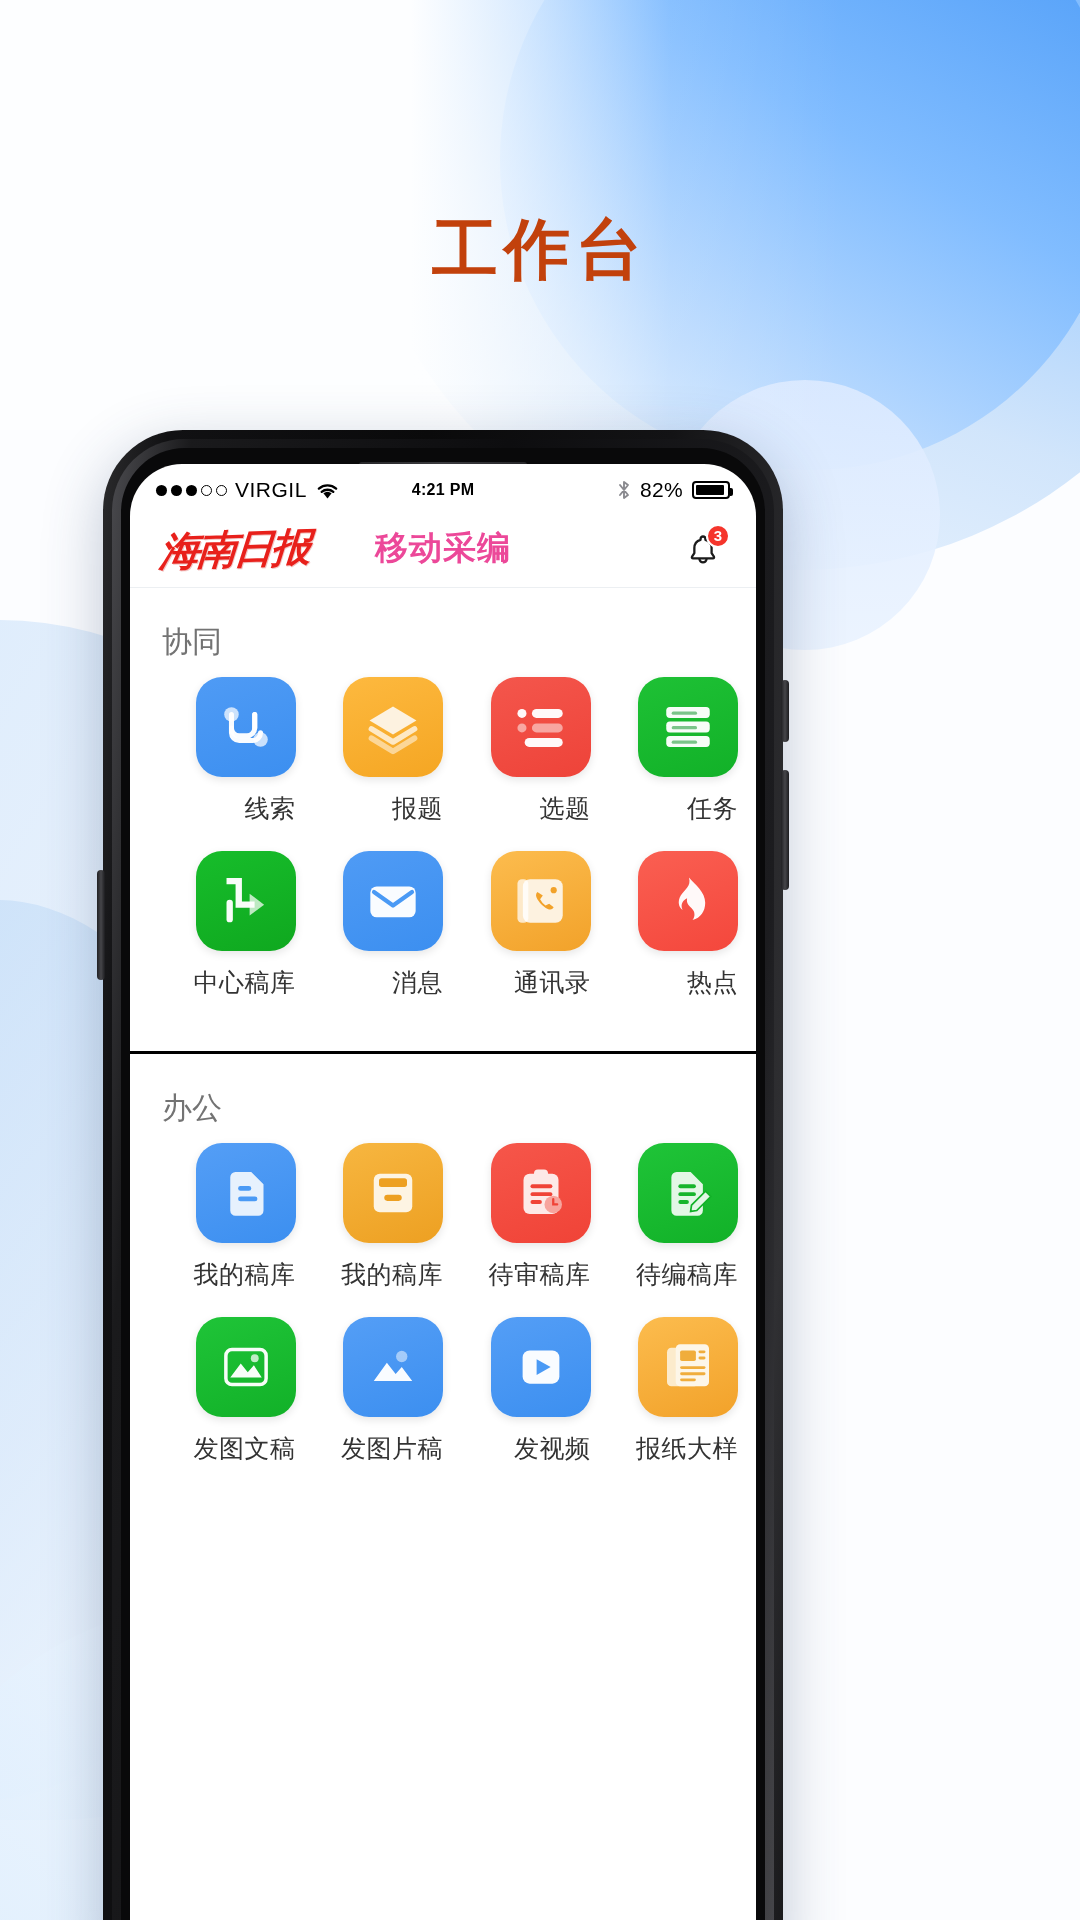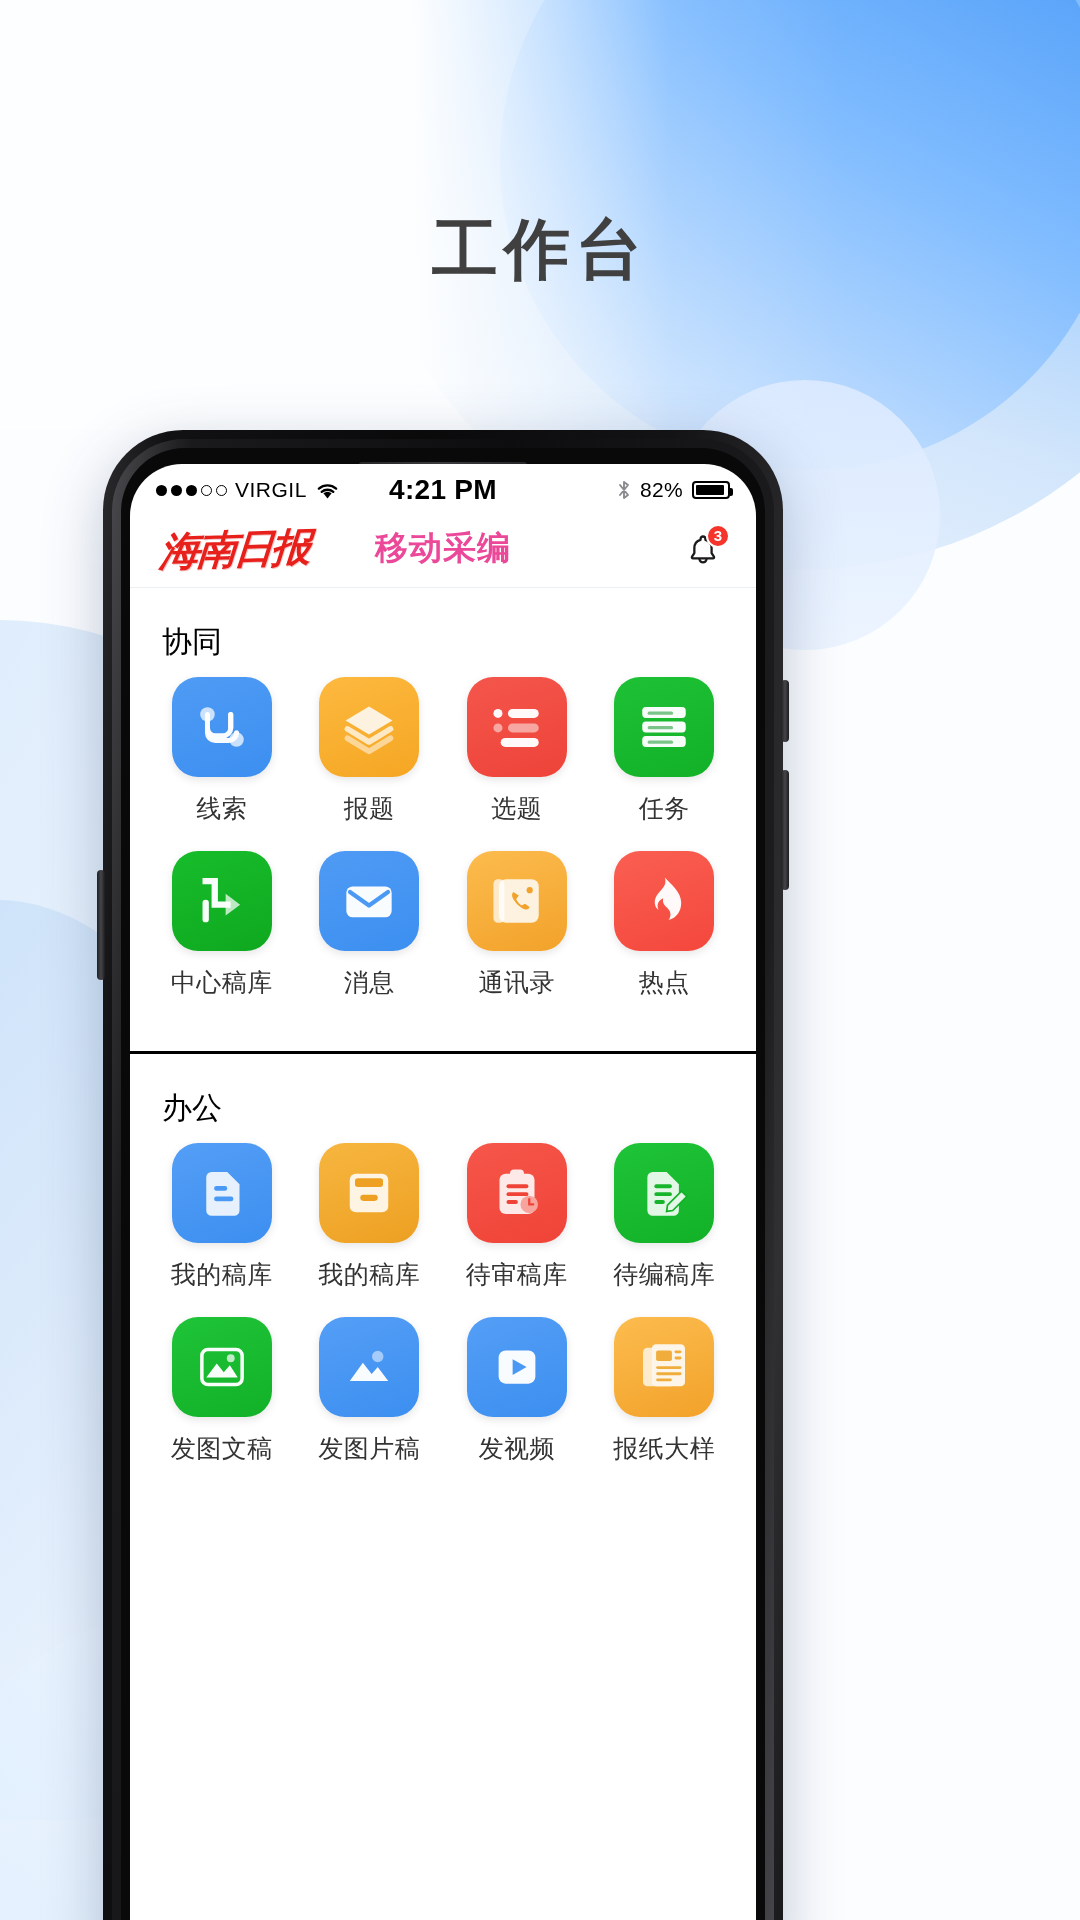"工作台" .page-title { color: #404040 -> #c2410c }
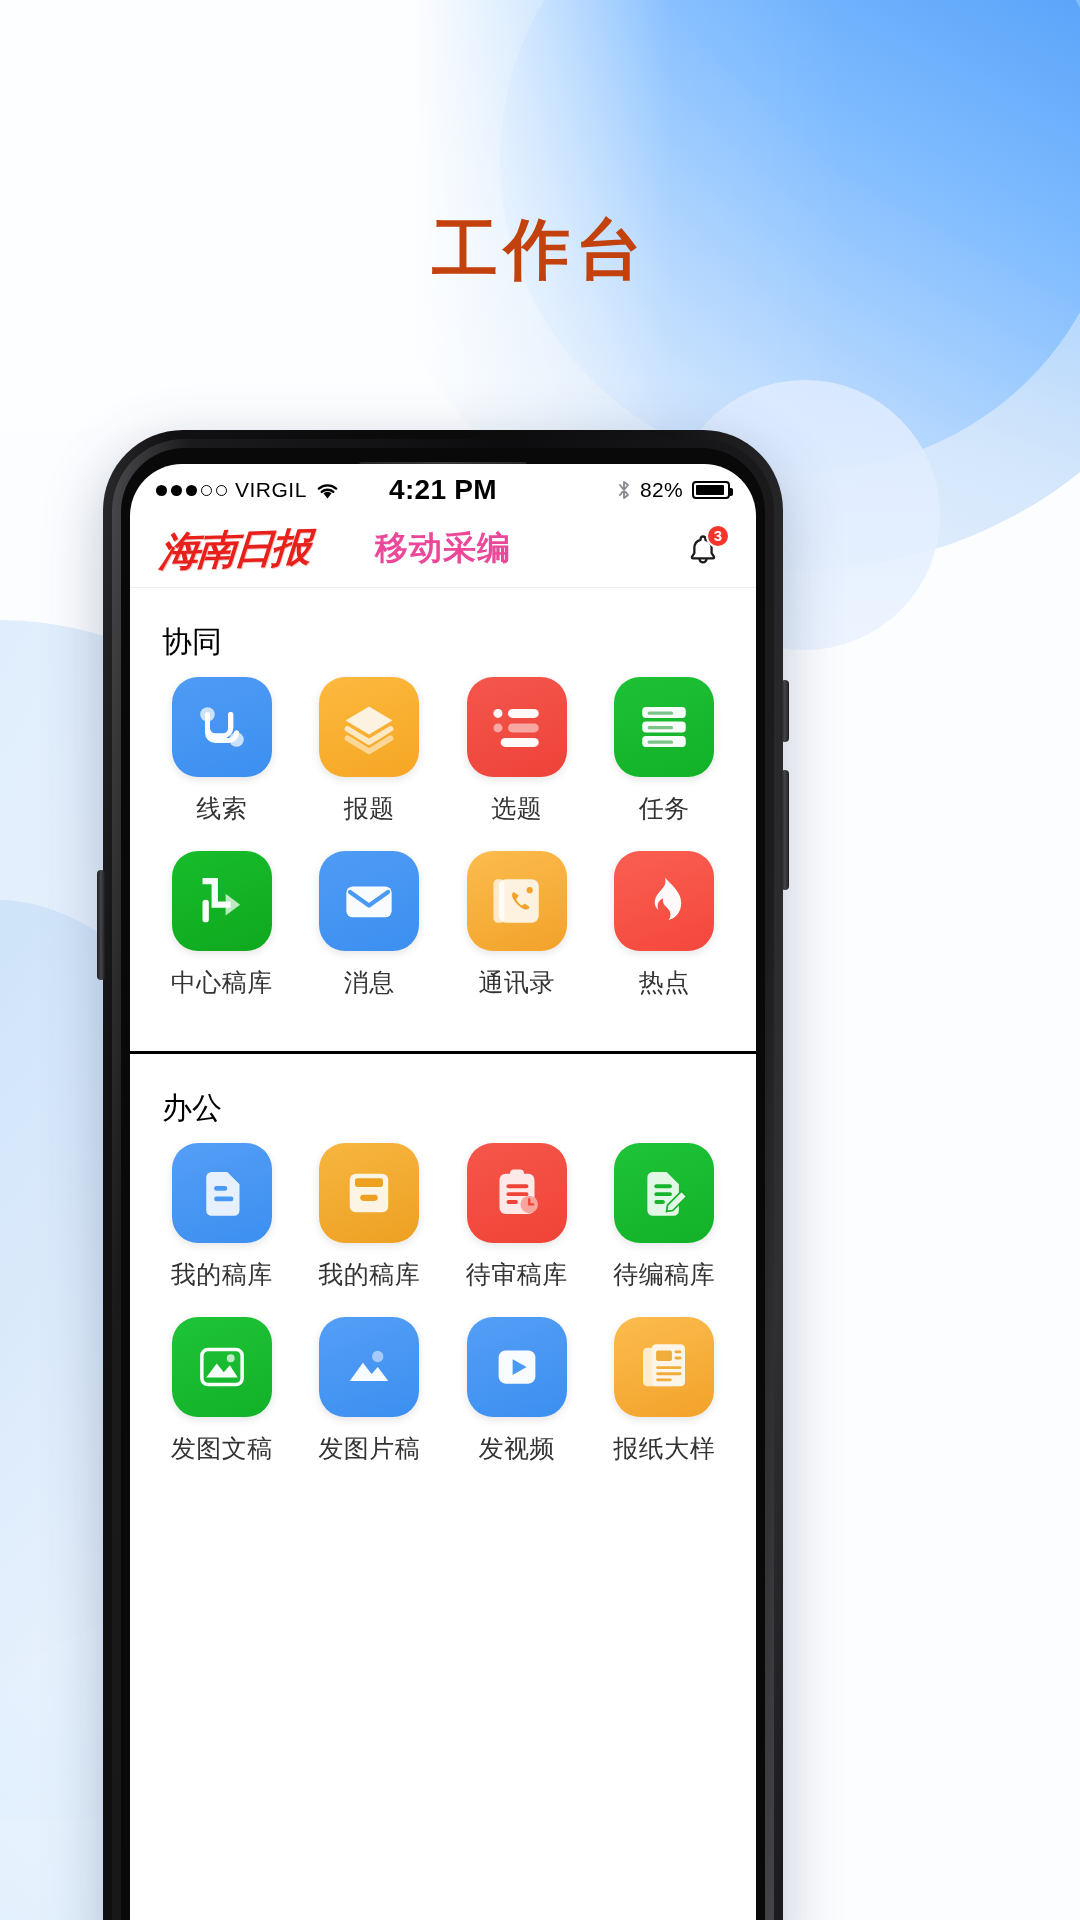"4:21 PM" .sb-center { font-size: 28px -> 16px }
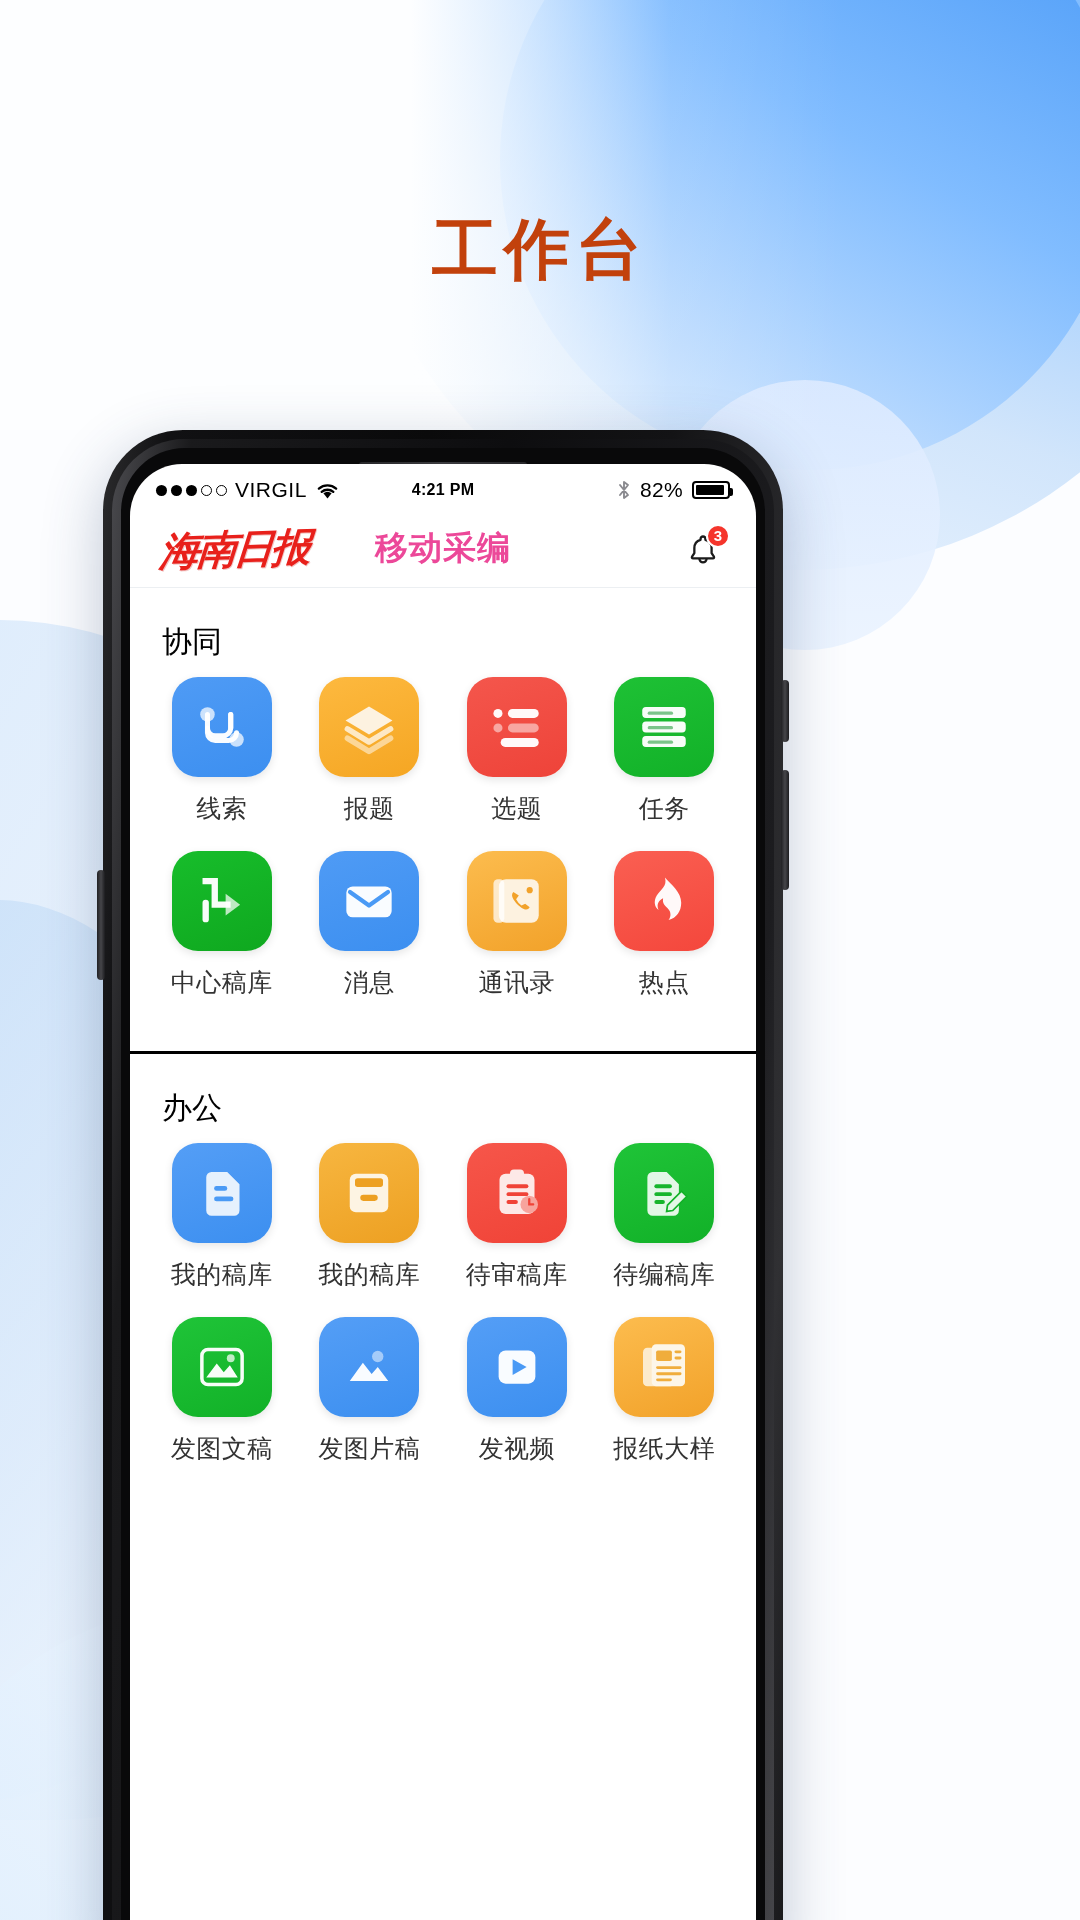"协同" .section-title { color: #000000 -> #737373 }
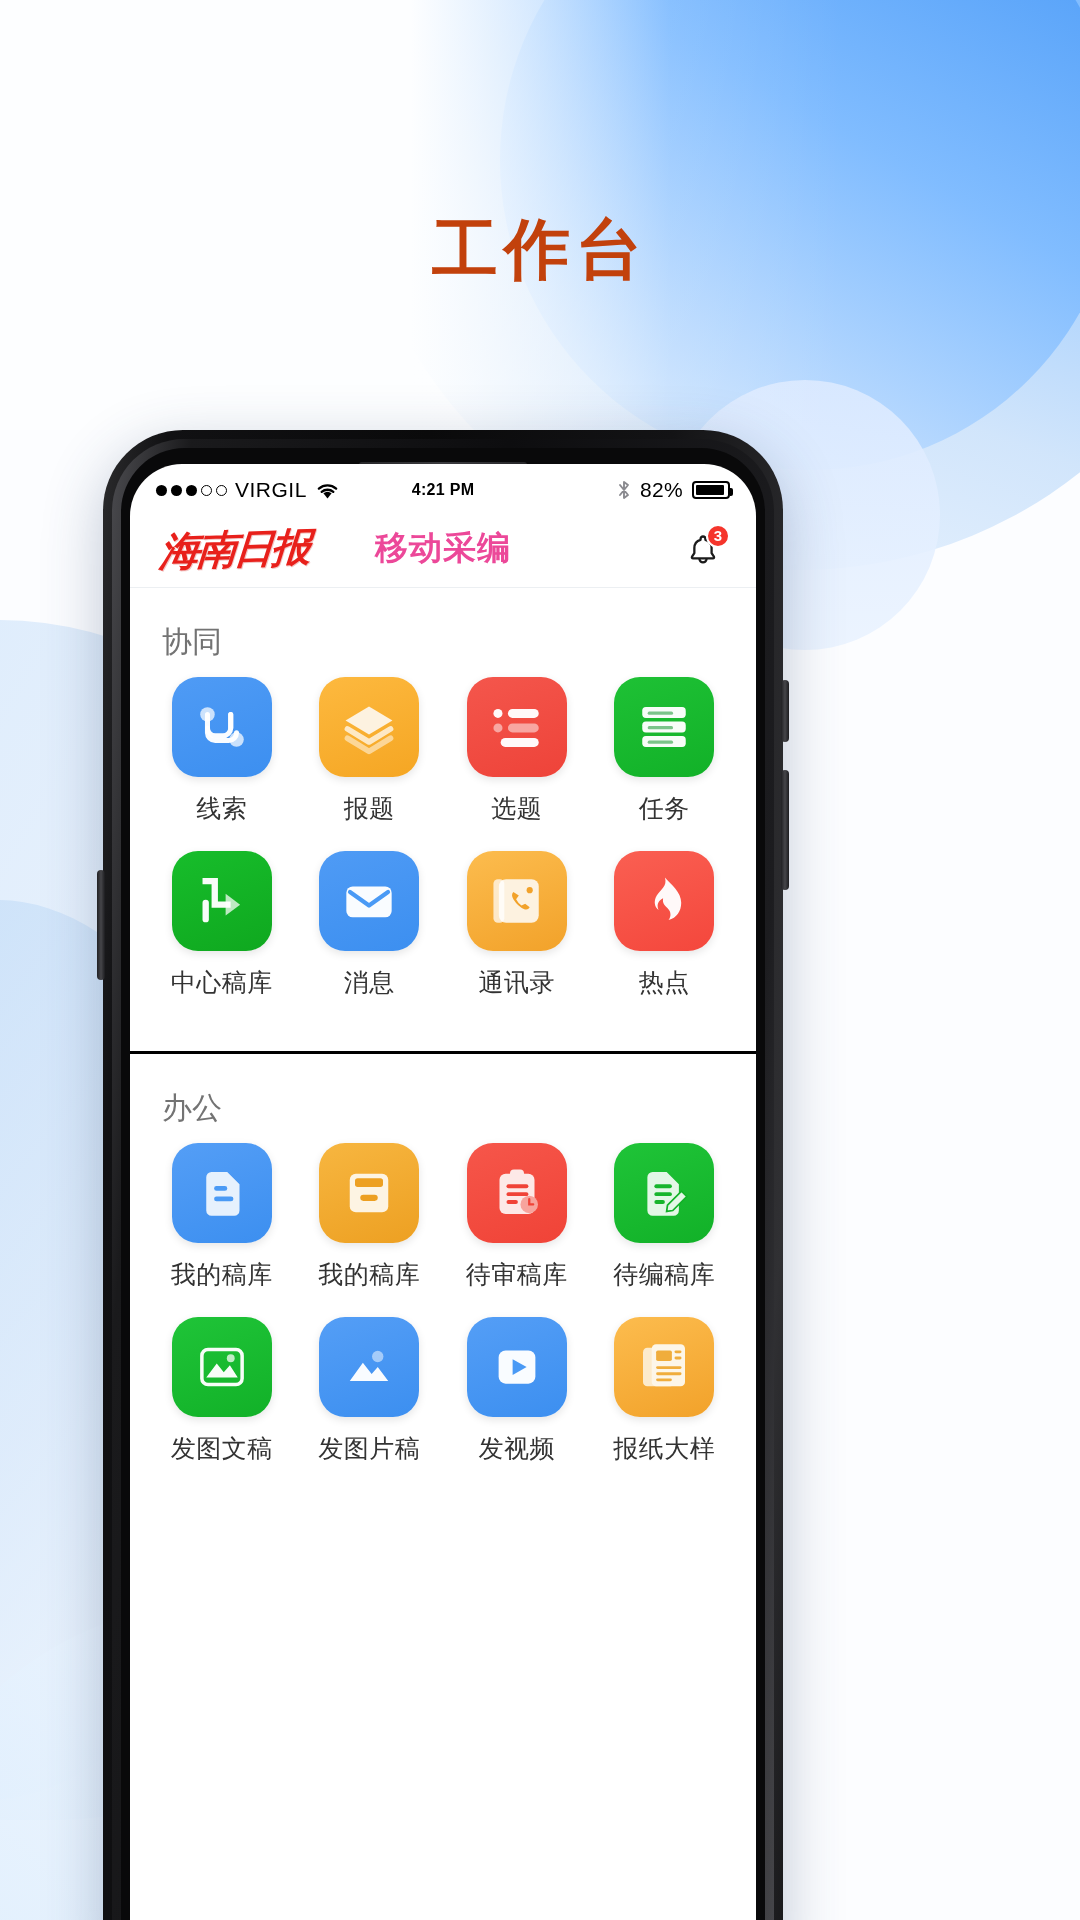"线索" .cell { align-items: center -> flex-end }
